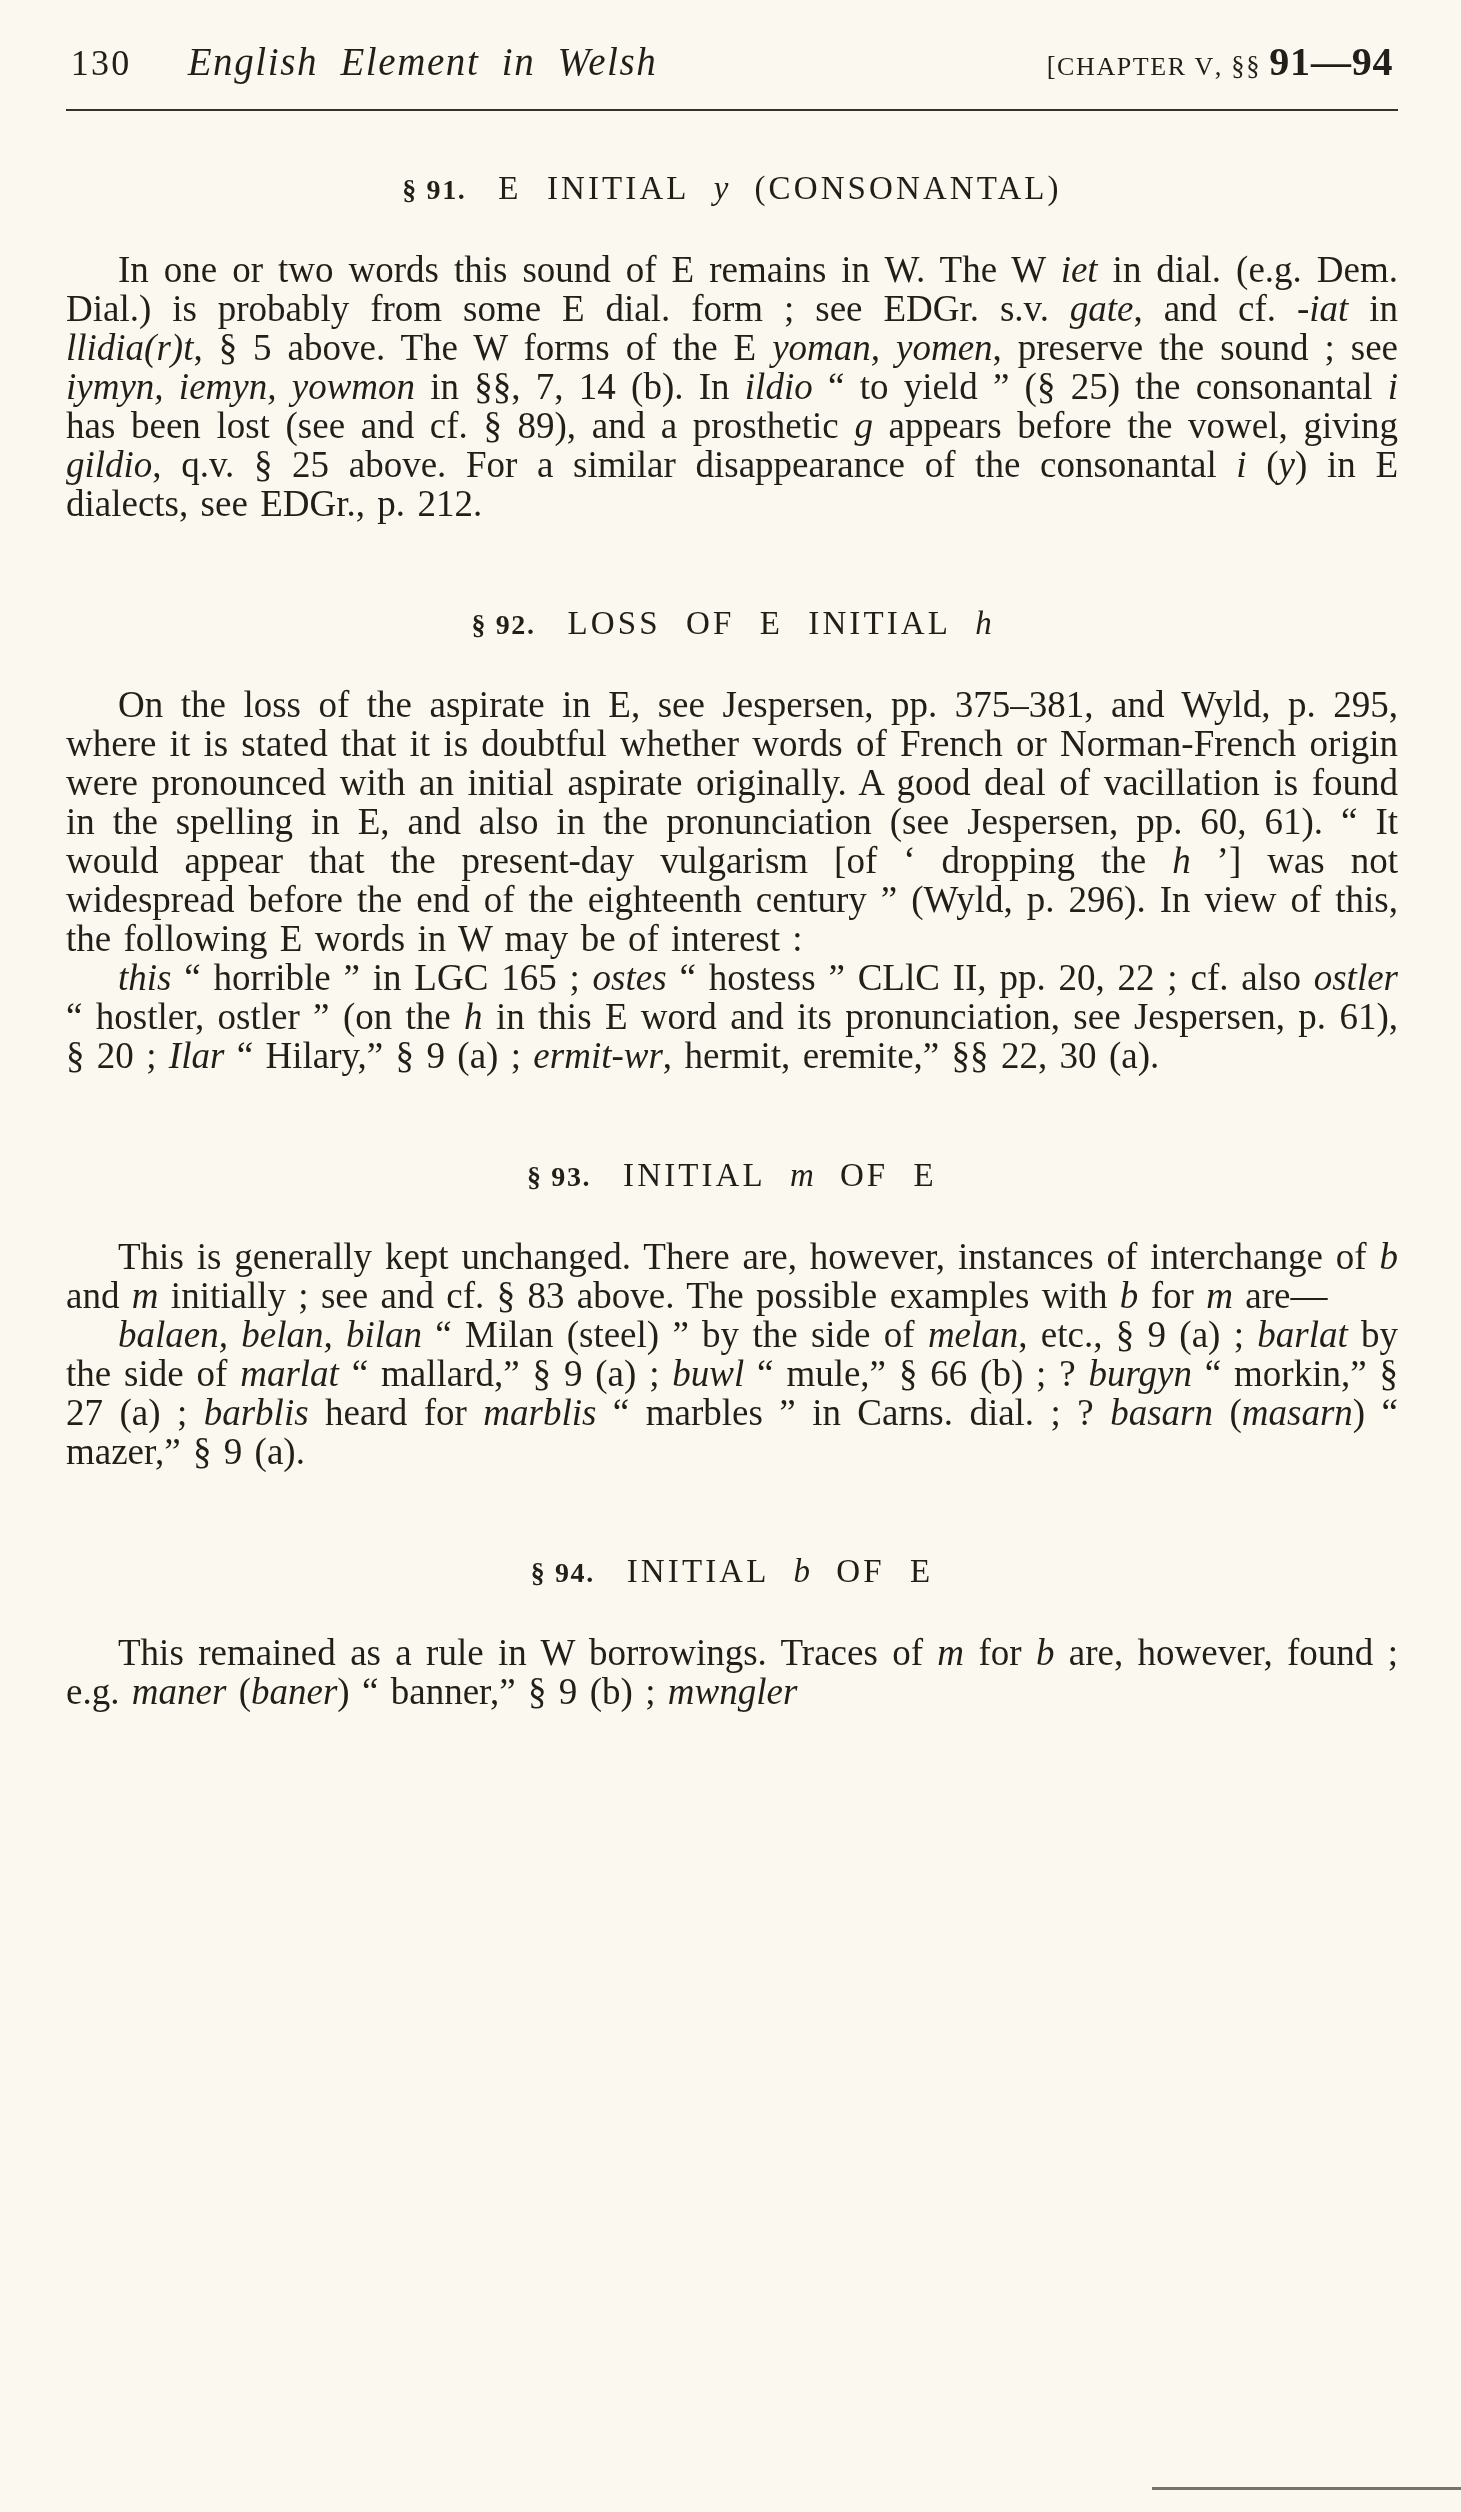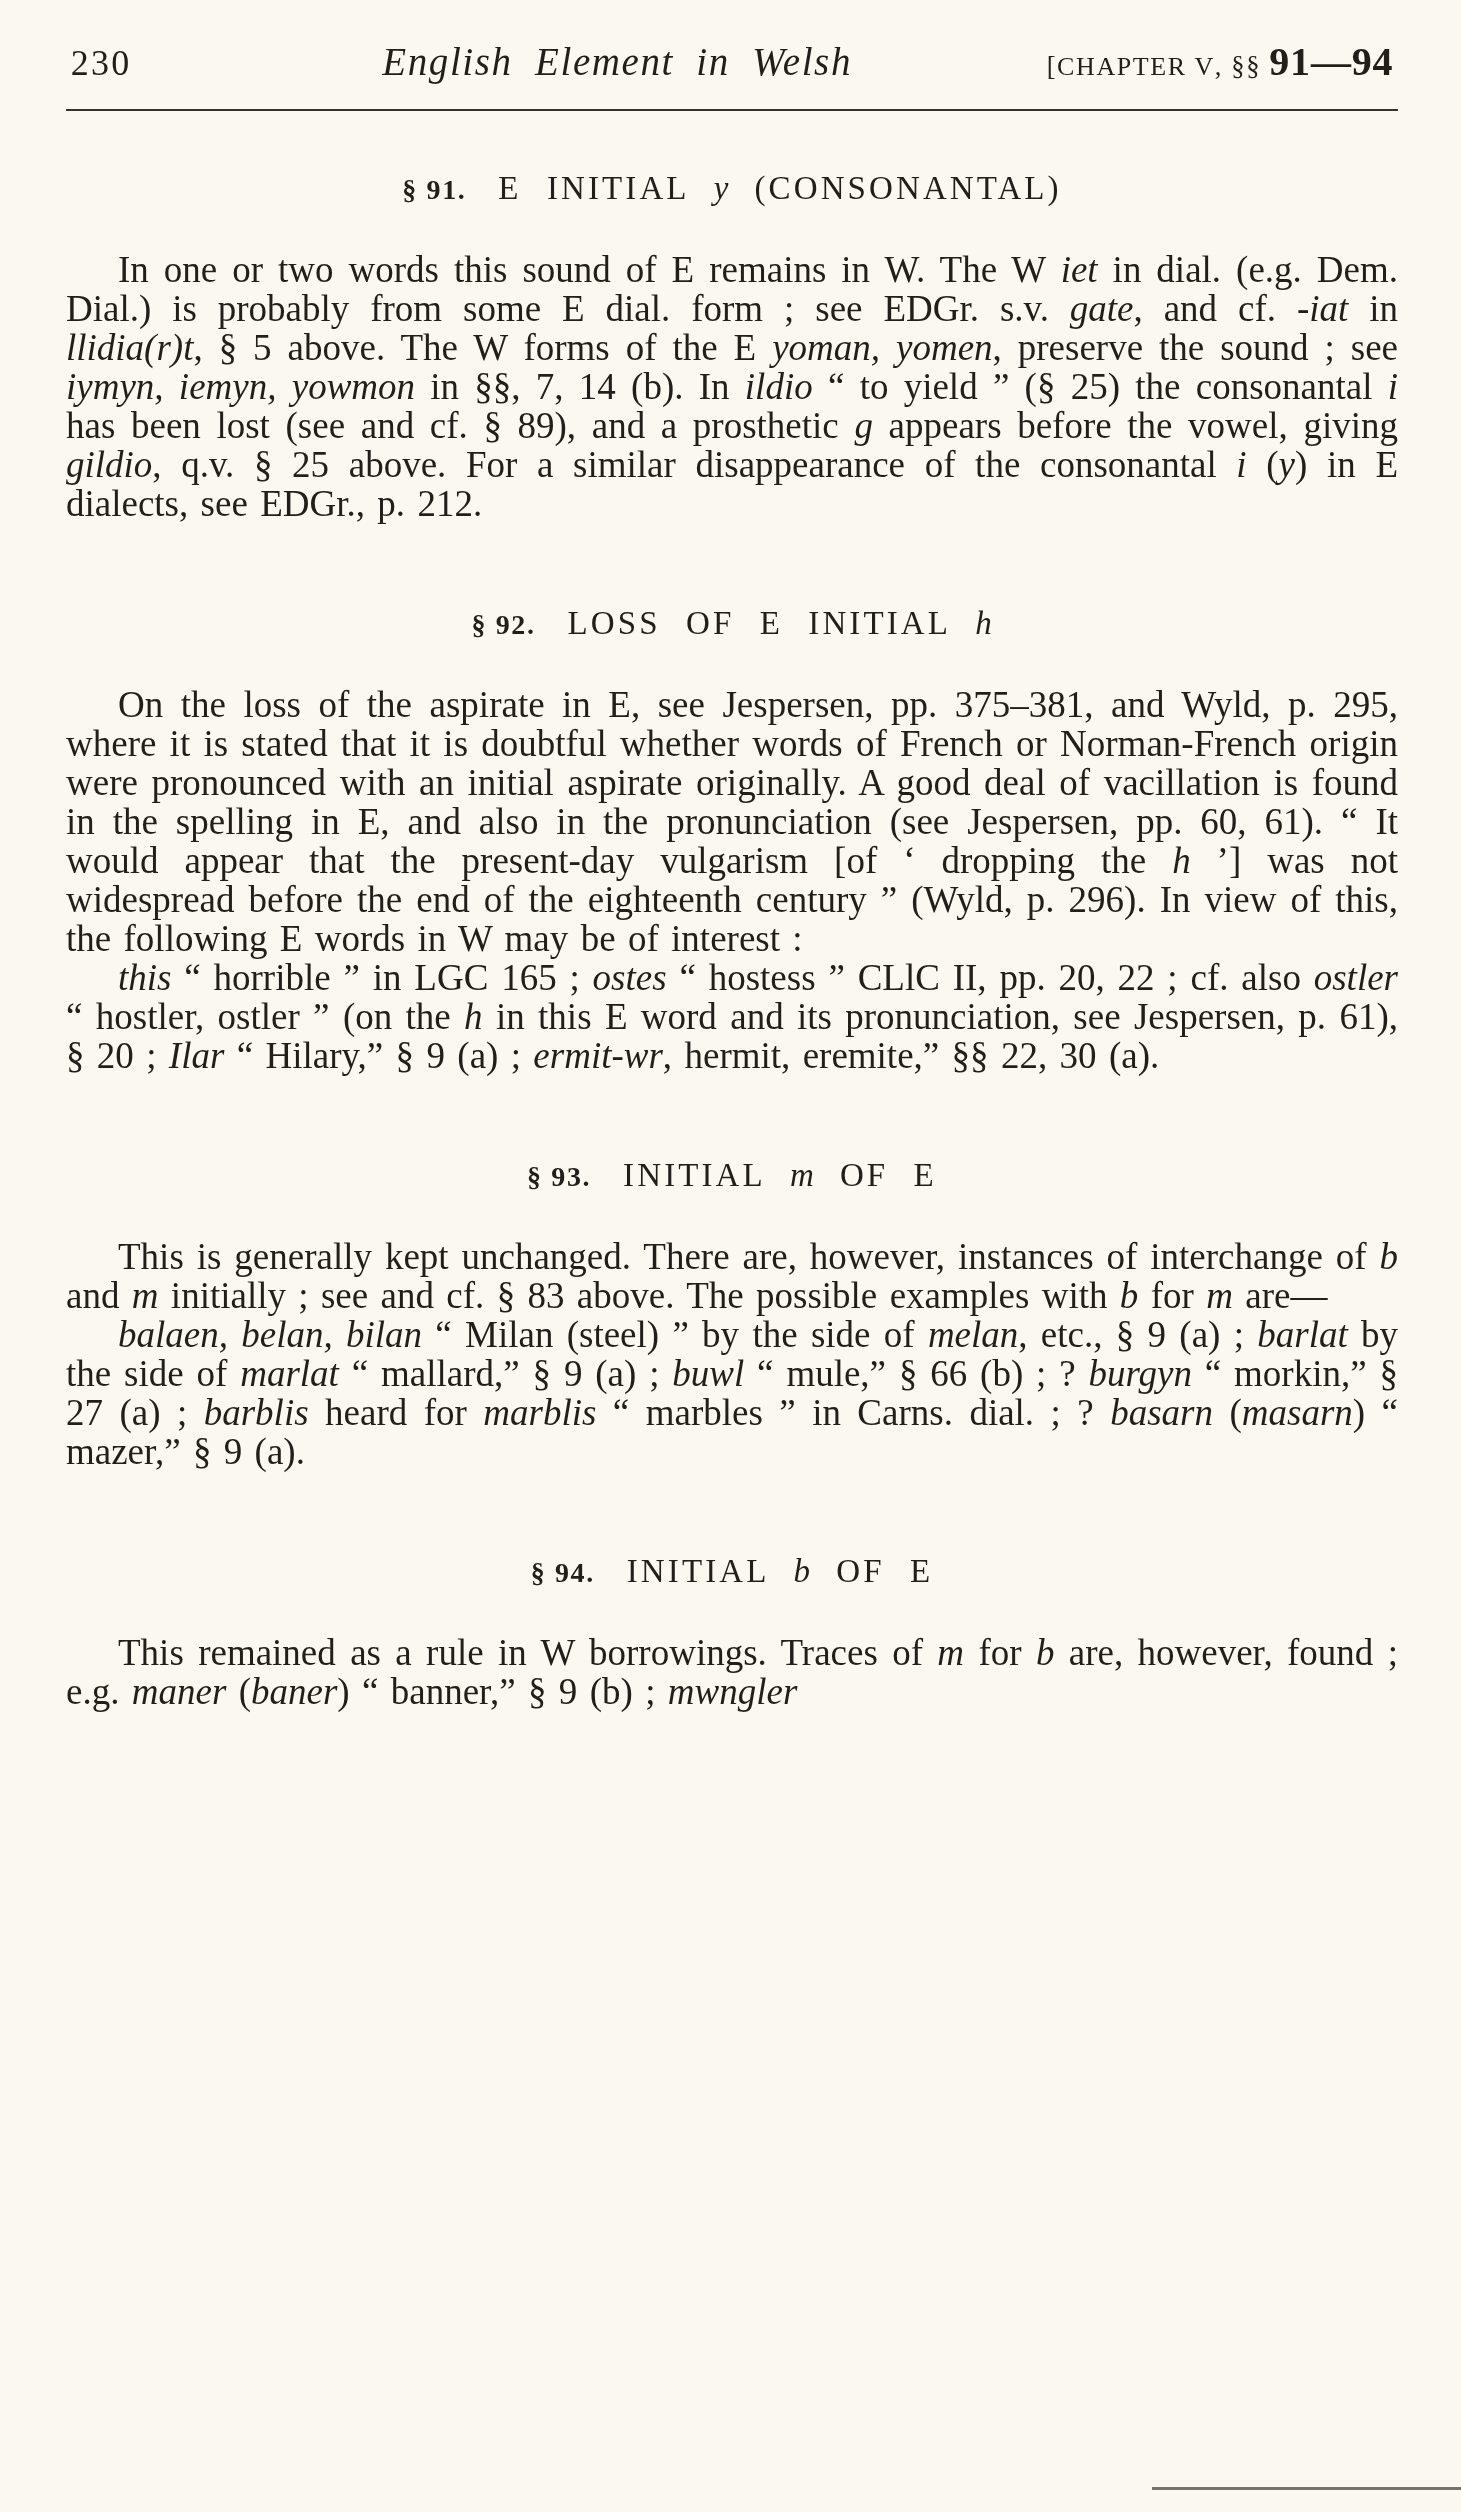"230" span.page-number { text: 230 -> 130 }
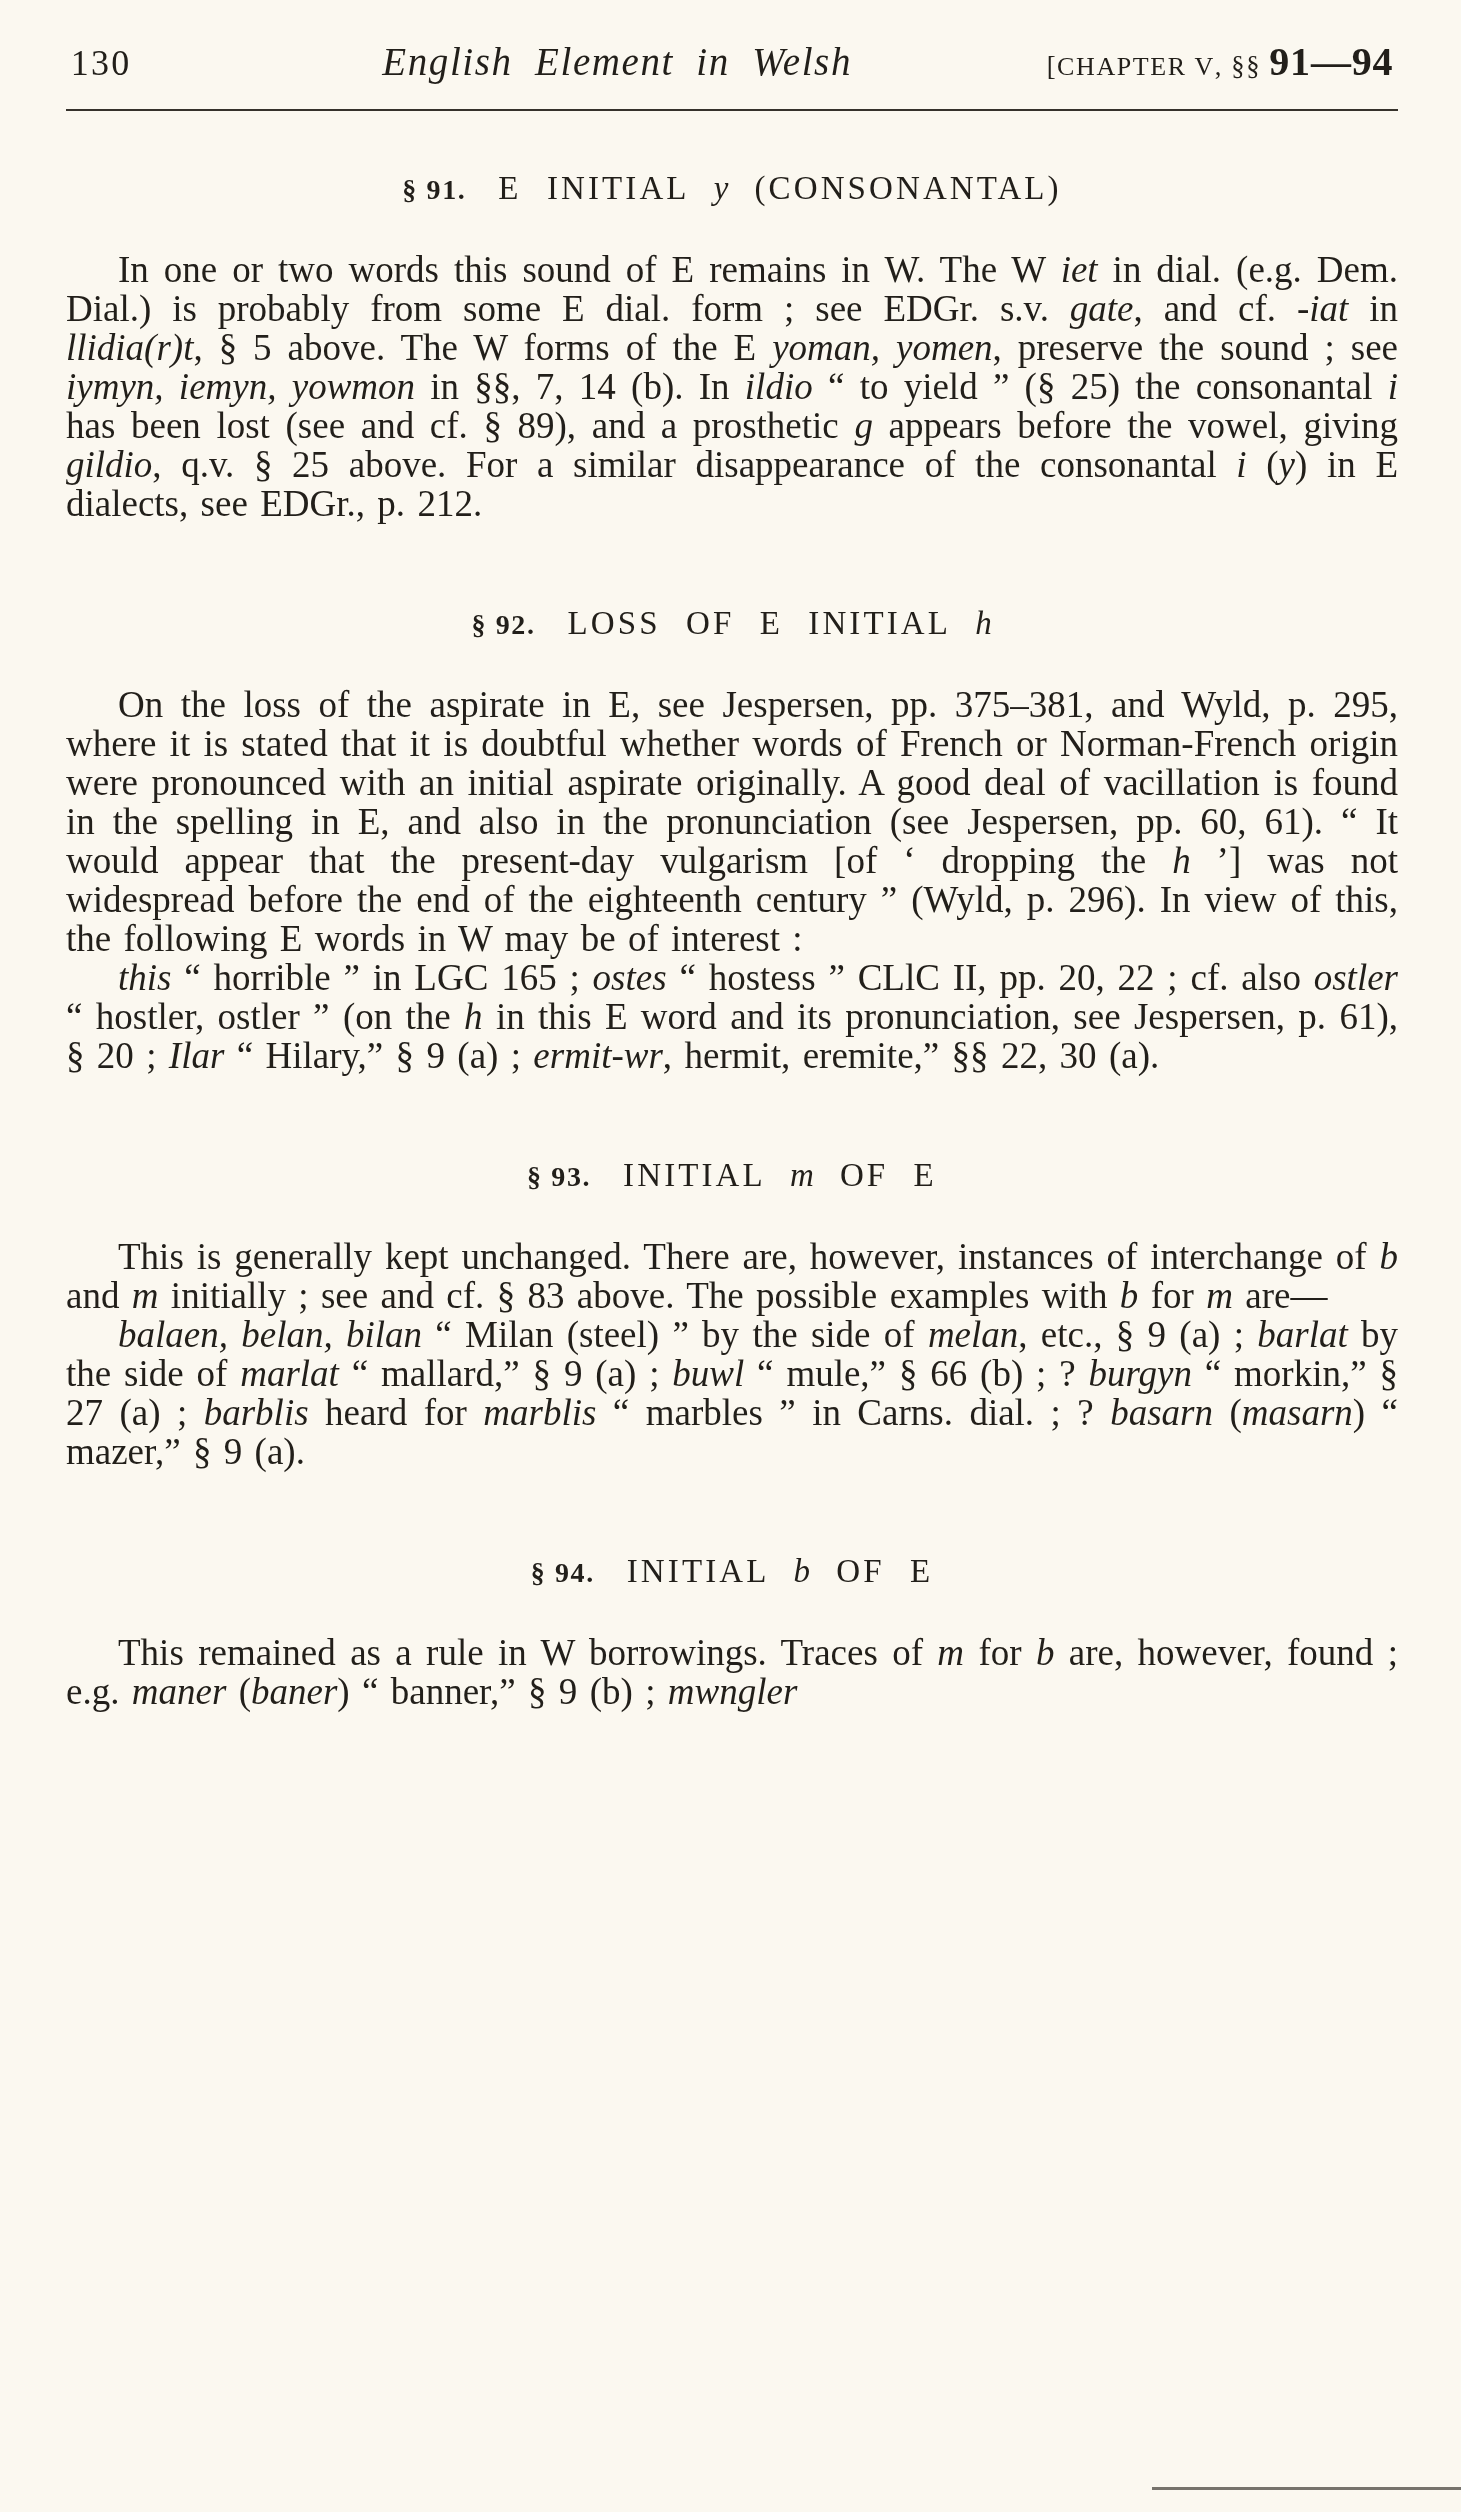"English Element in Welsh" .running-title { text-align: center -> left }
